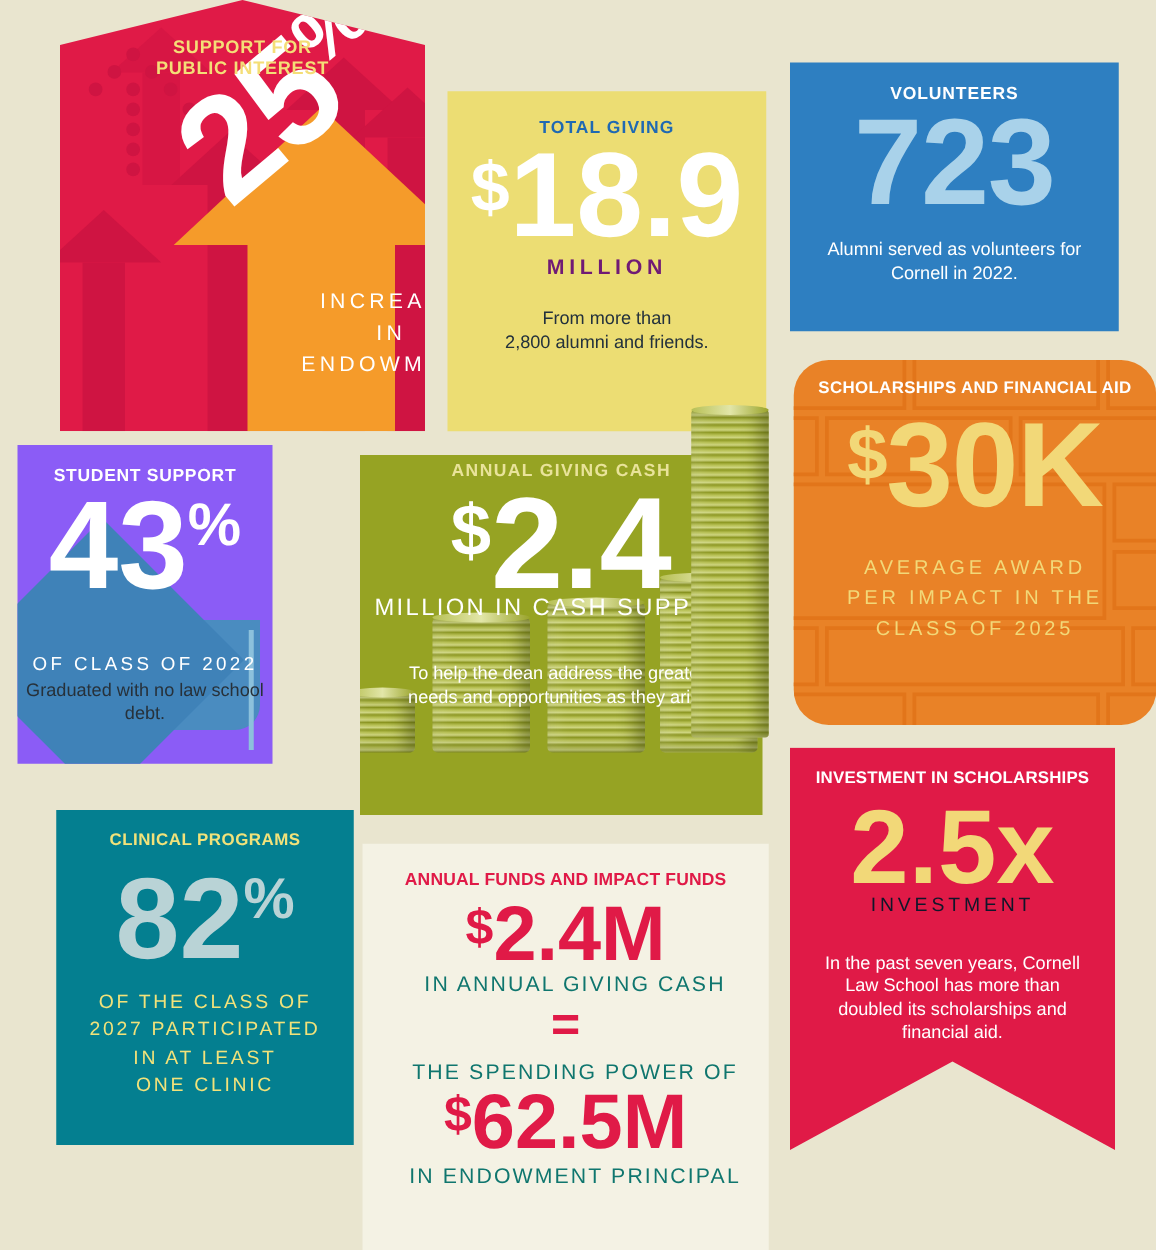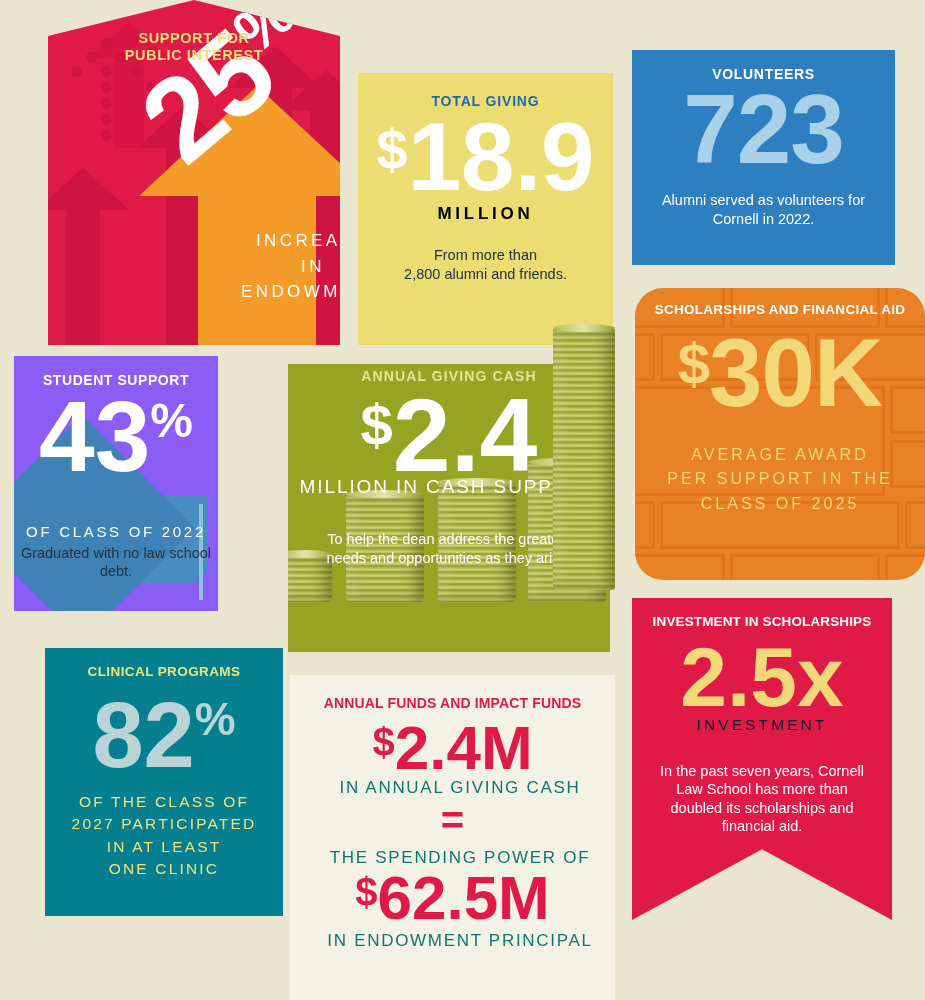"MILLION" #p-giving .sub { color: #000000 -> #701a75 }
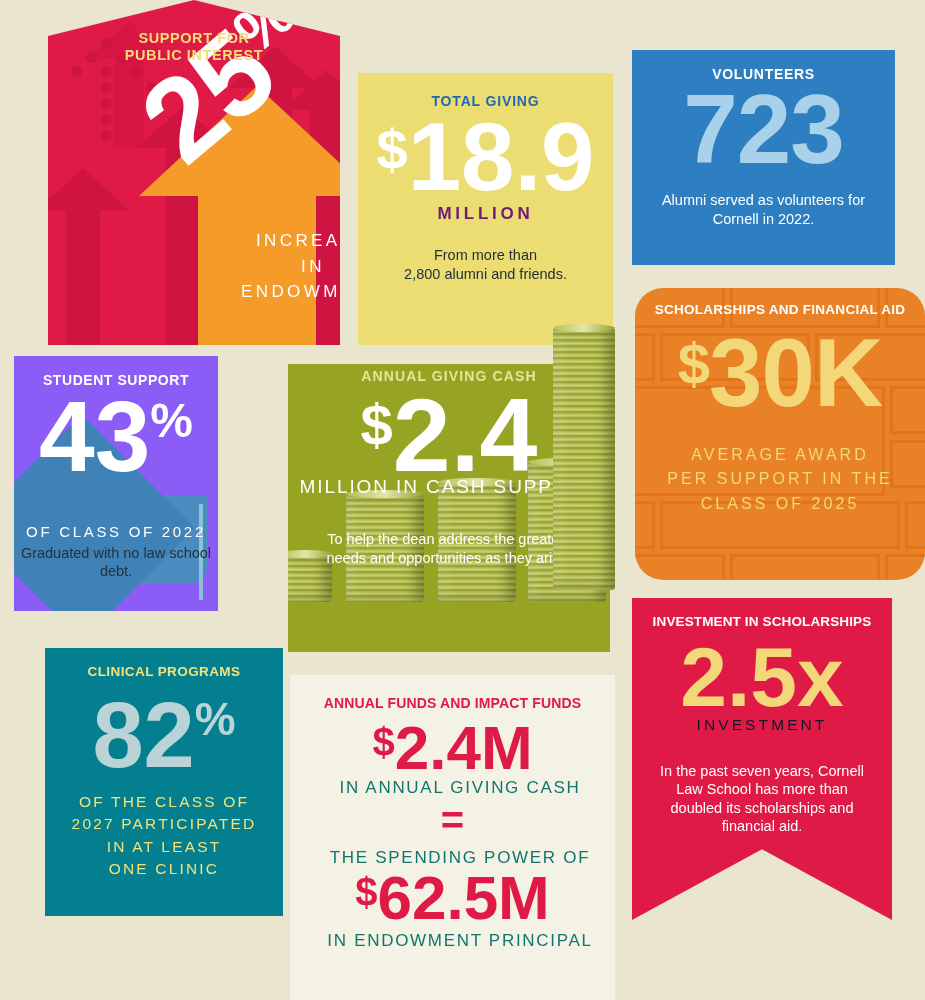"PER SUPPORT IN THE" div { text: SUPPORT -> IMPACT }
